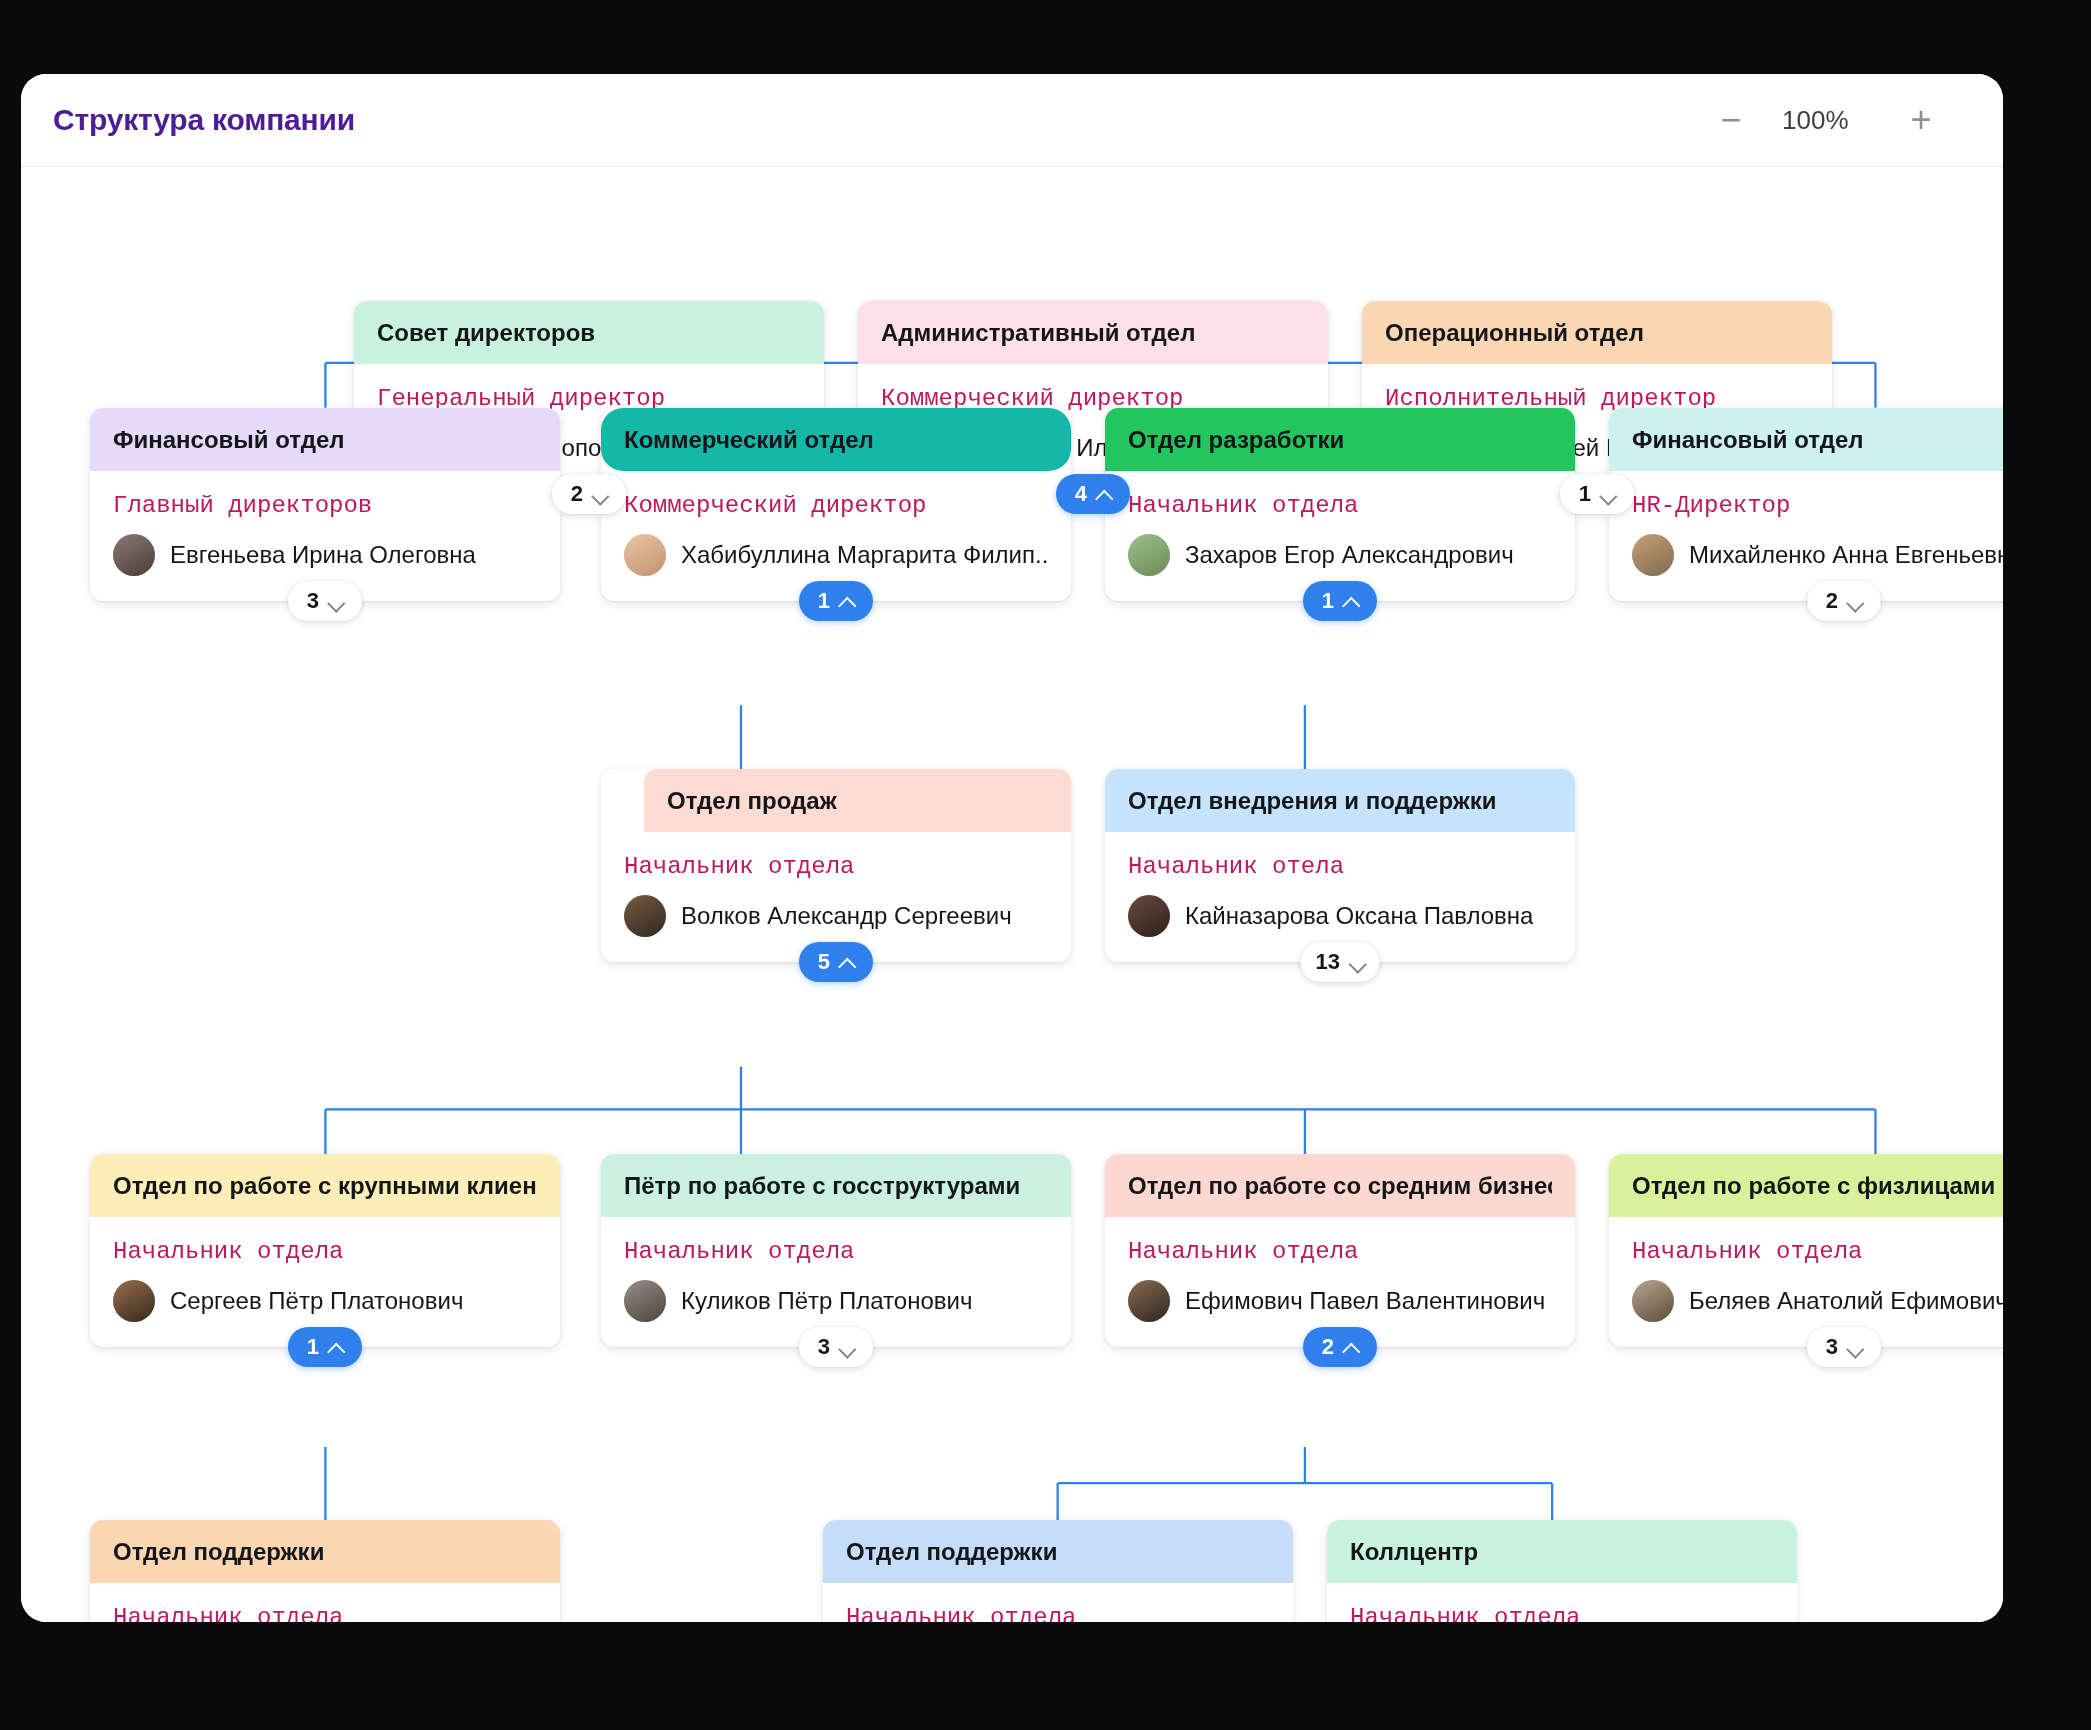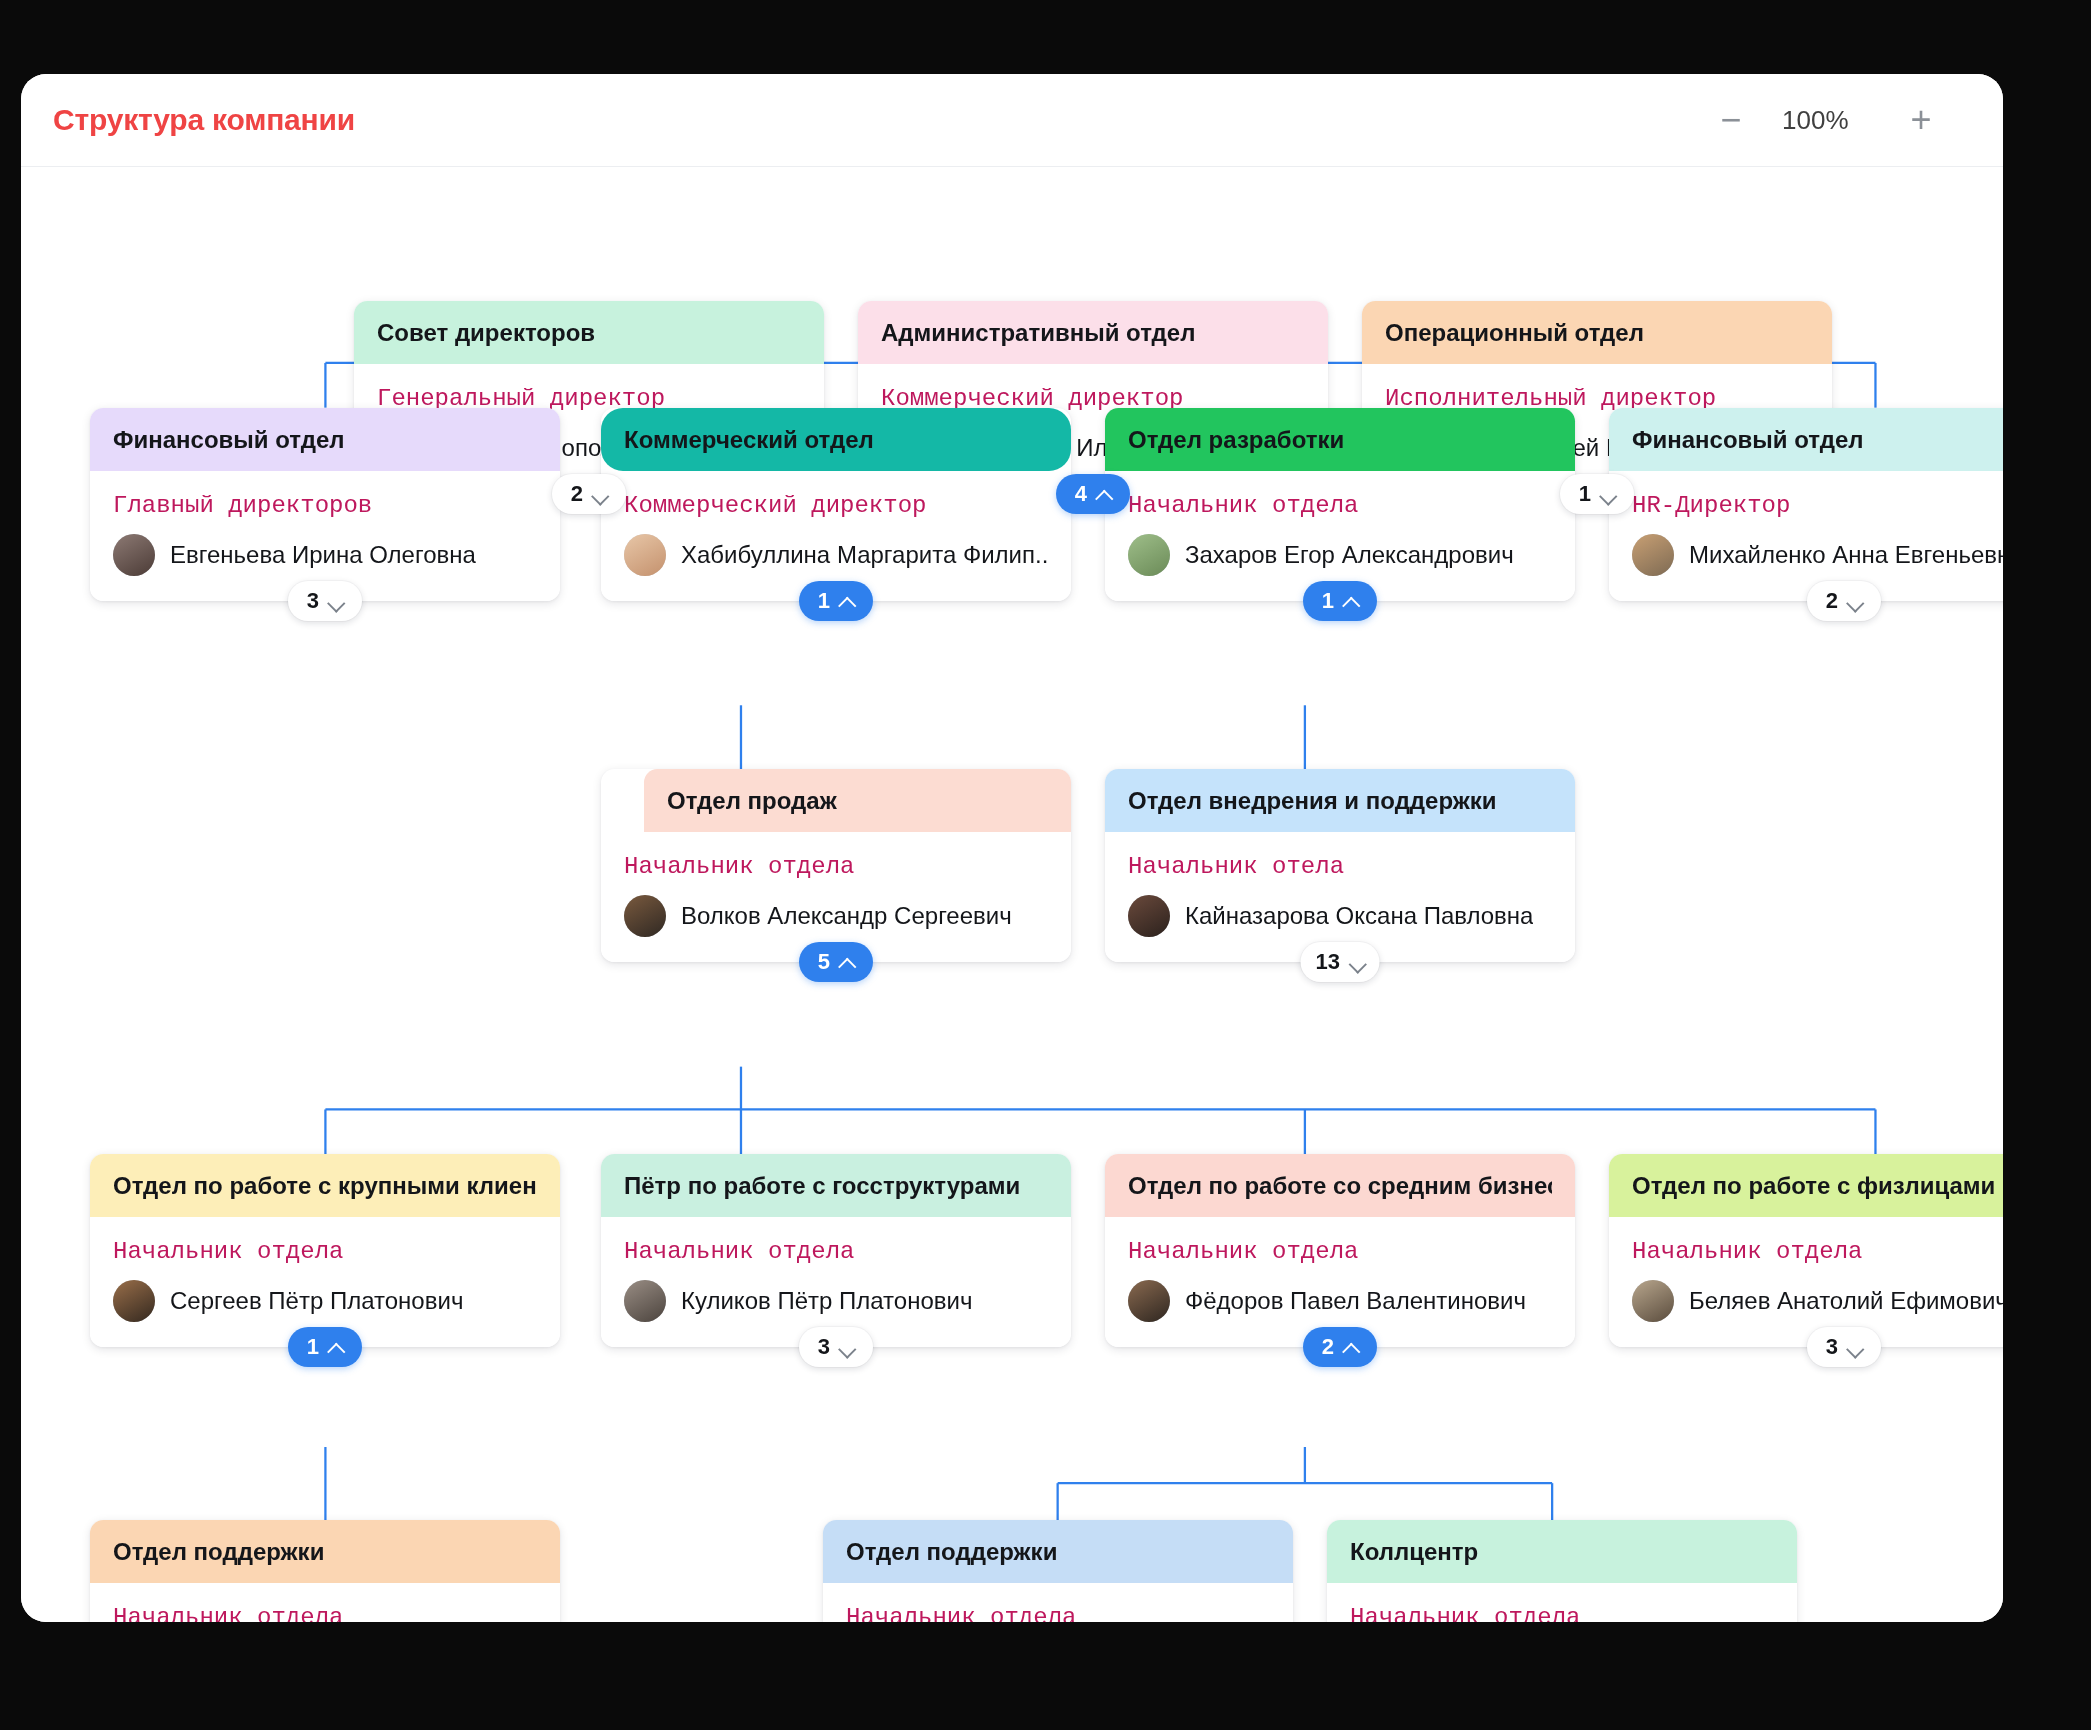"Структура компании" #page-title { color: #ef4444 -> #4c1d95 }
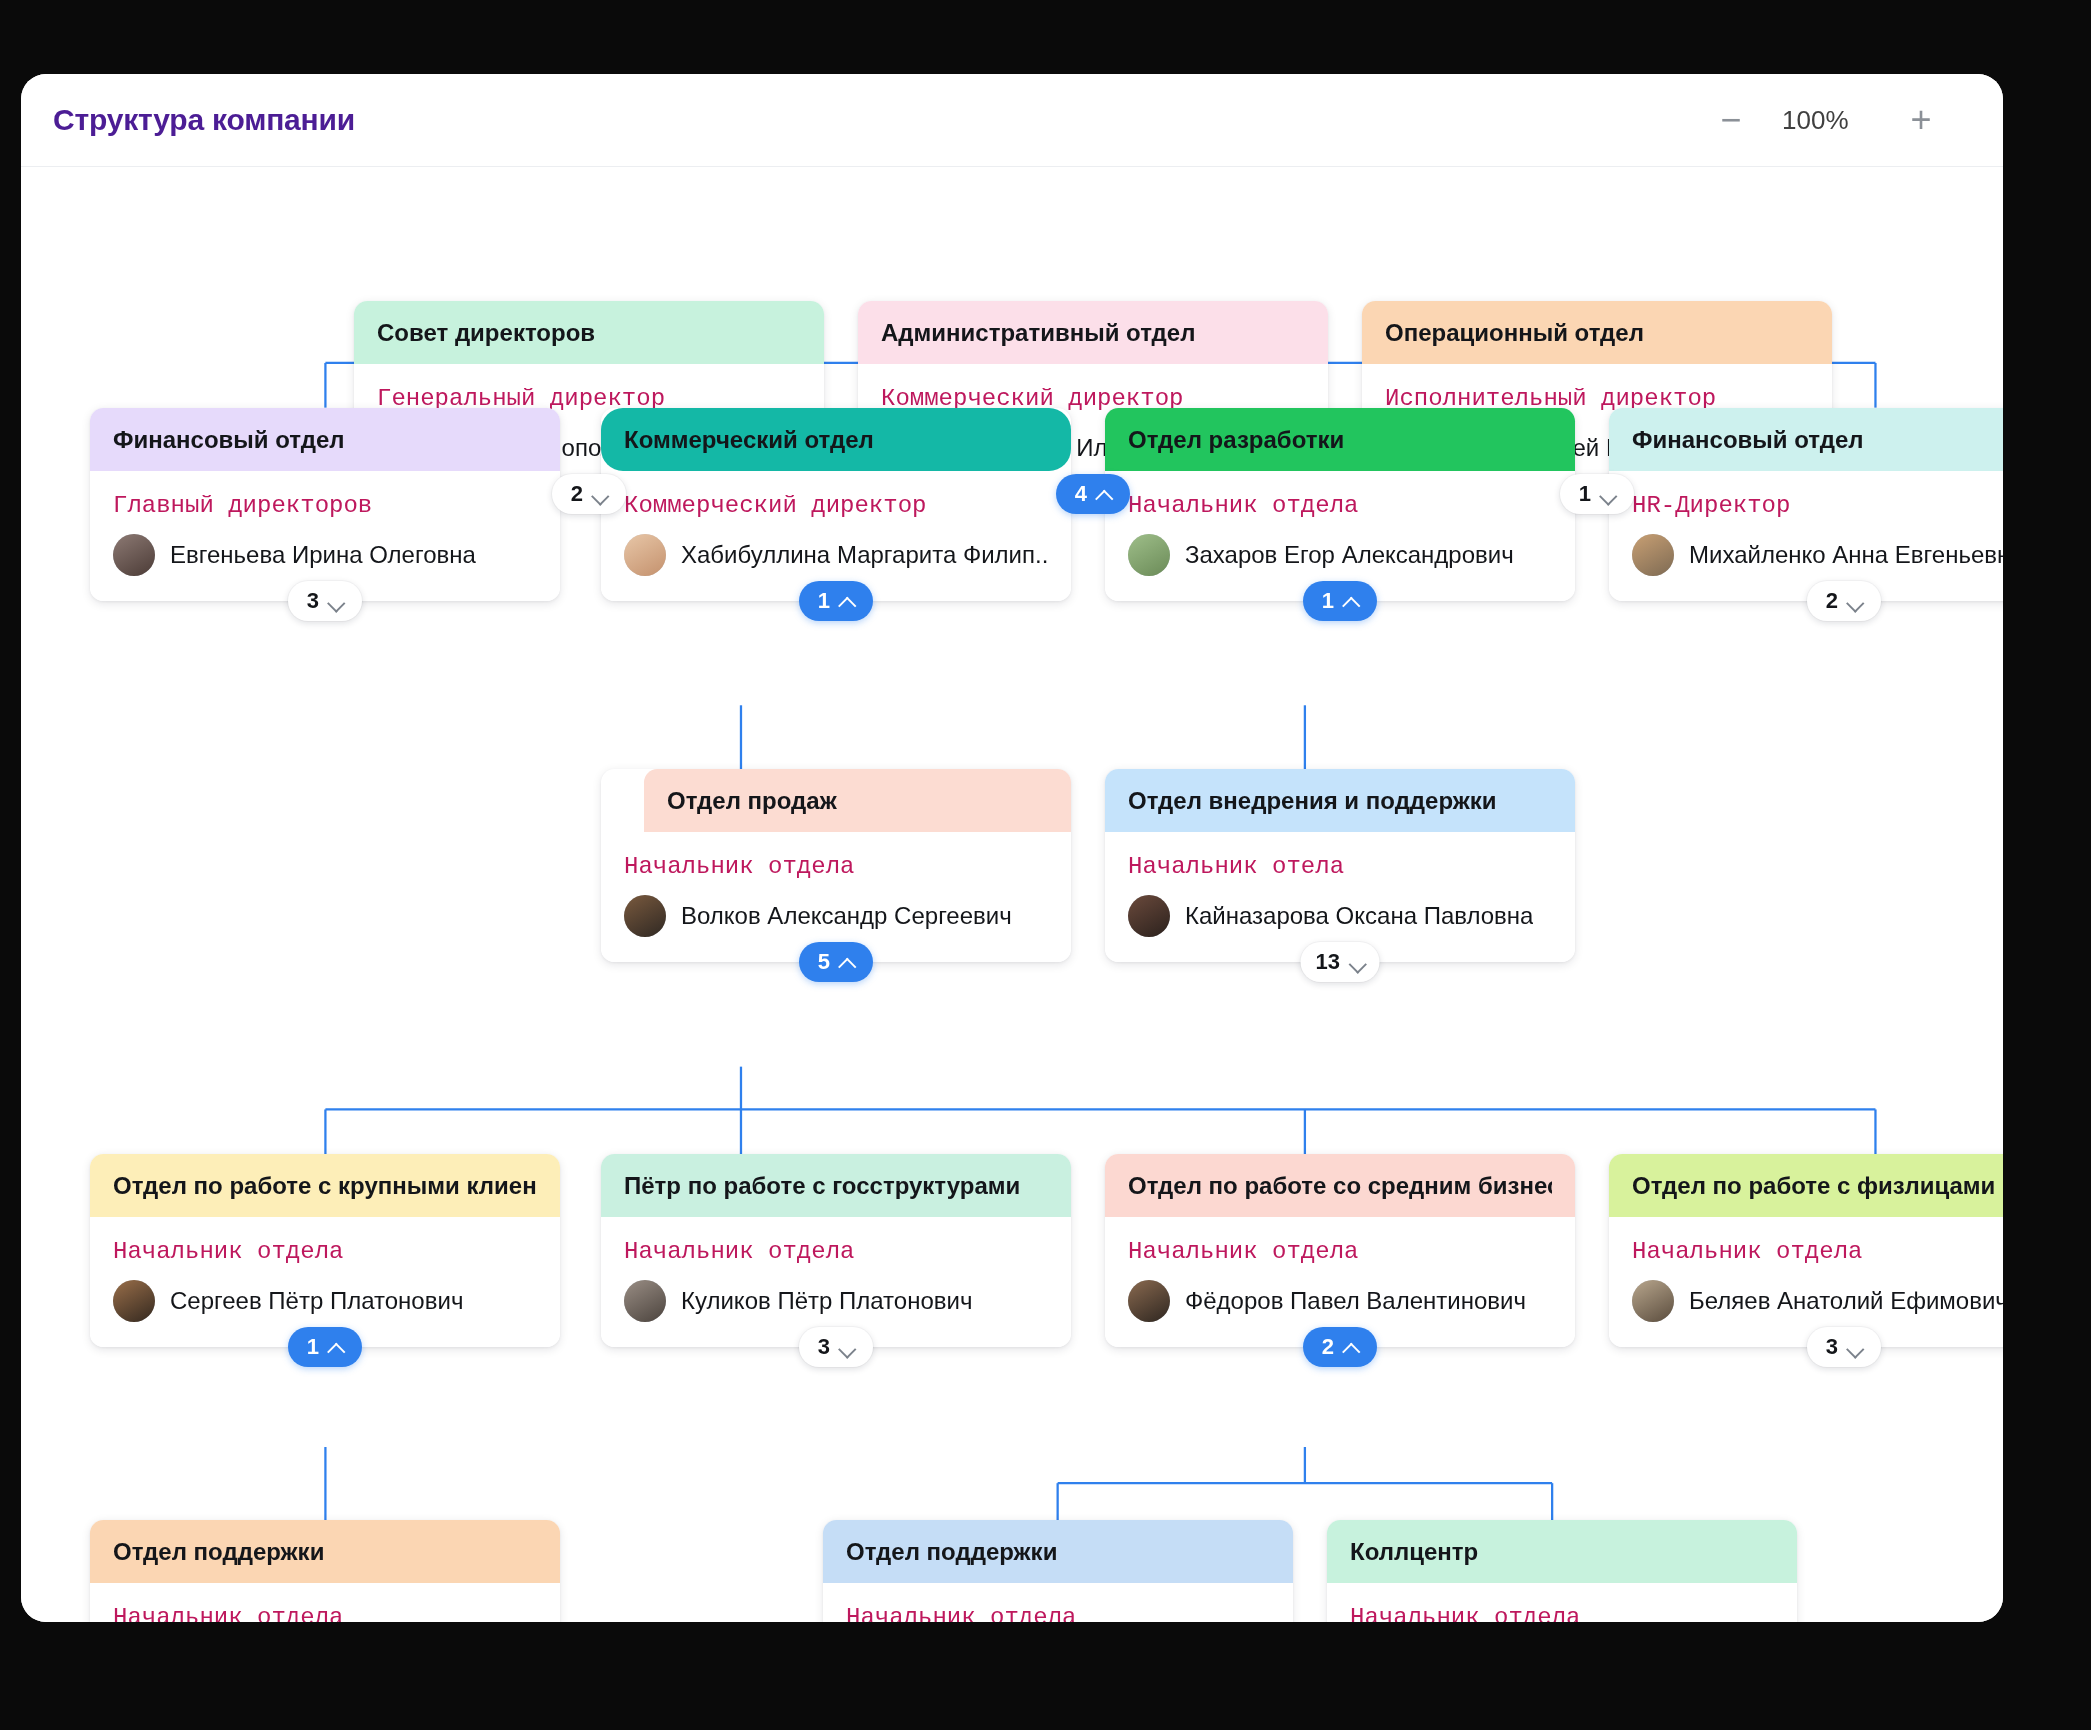"Фёдоров Павел Валентинович" span.person-name { text: Фёдоров -> Ефимович }
